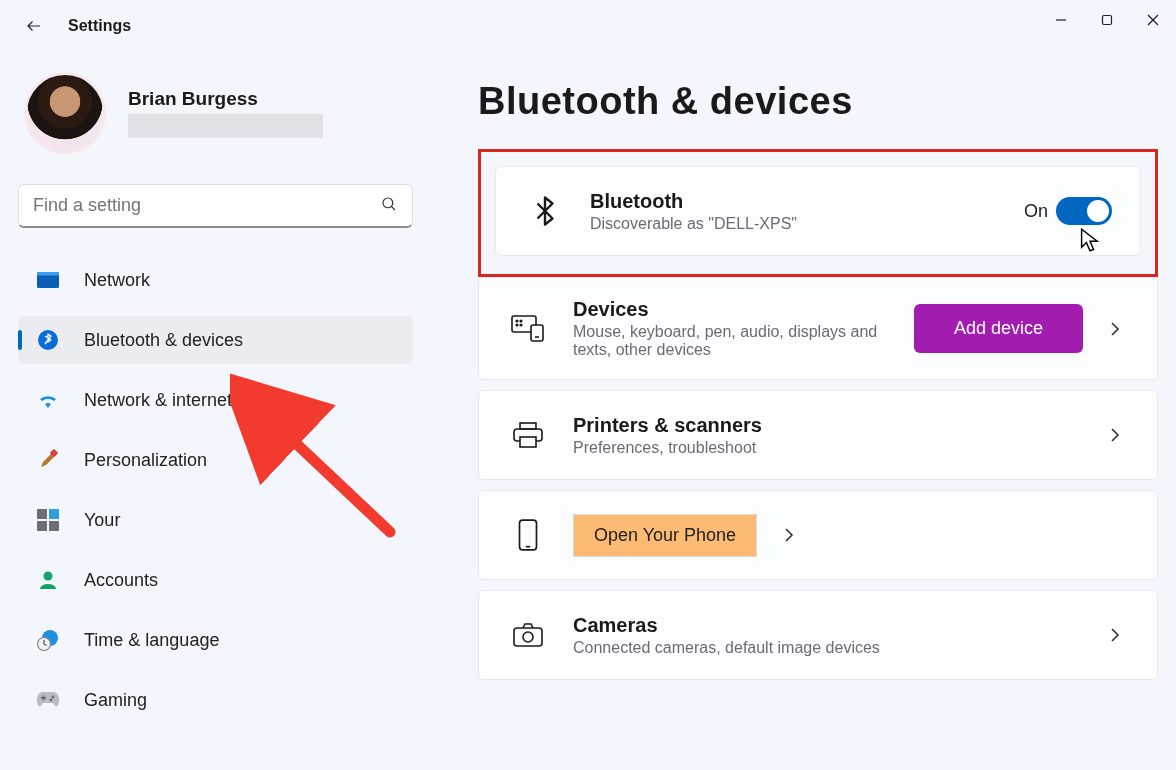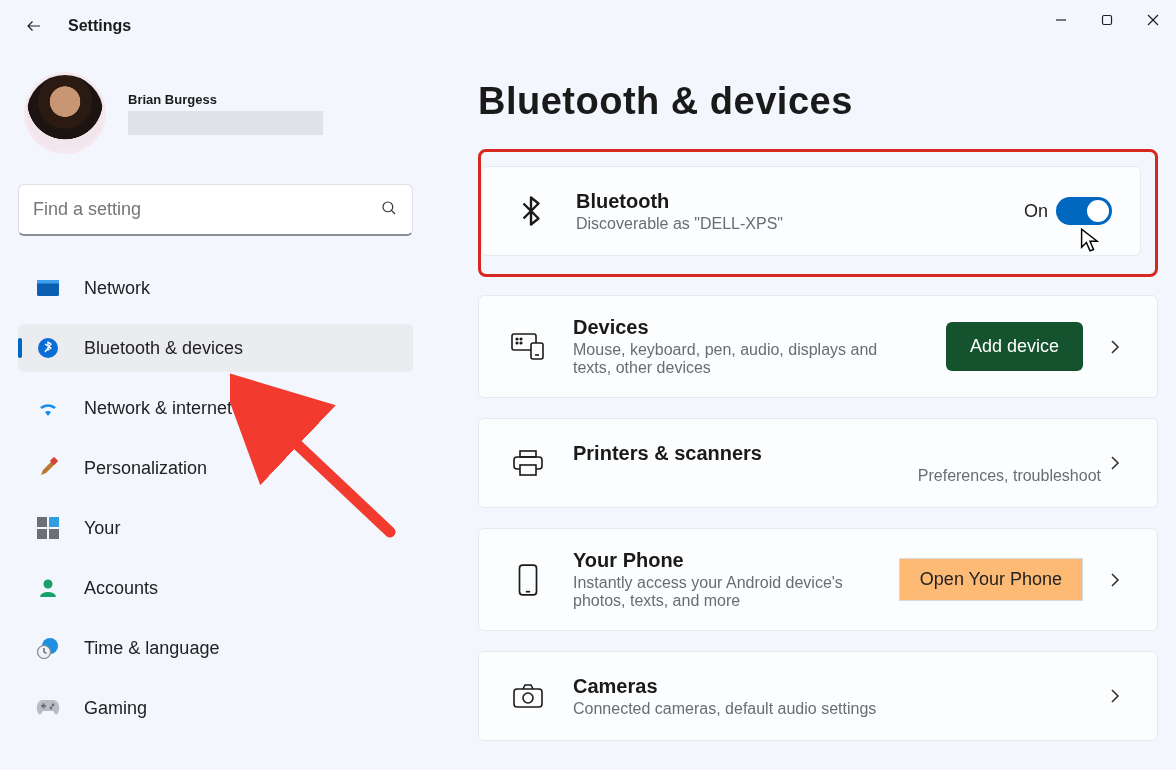"Brian Burgess" .profile-name { font-size: 13px -> 19px }
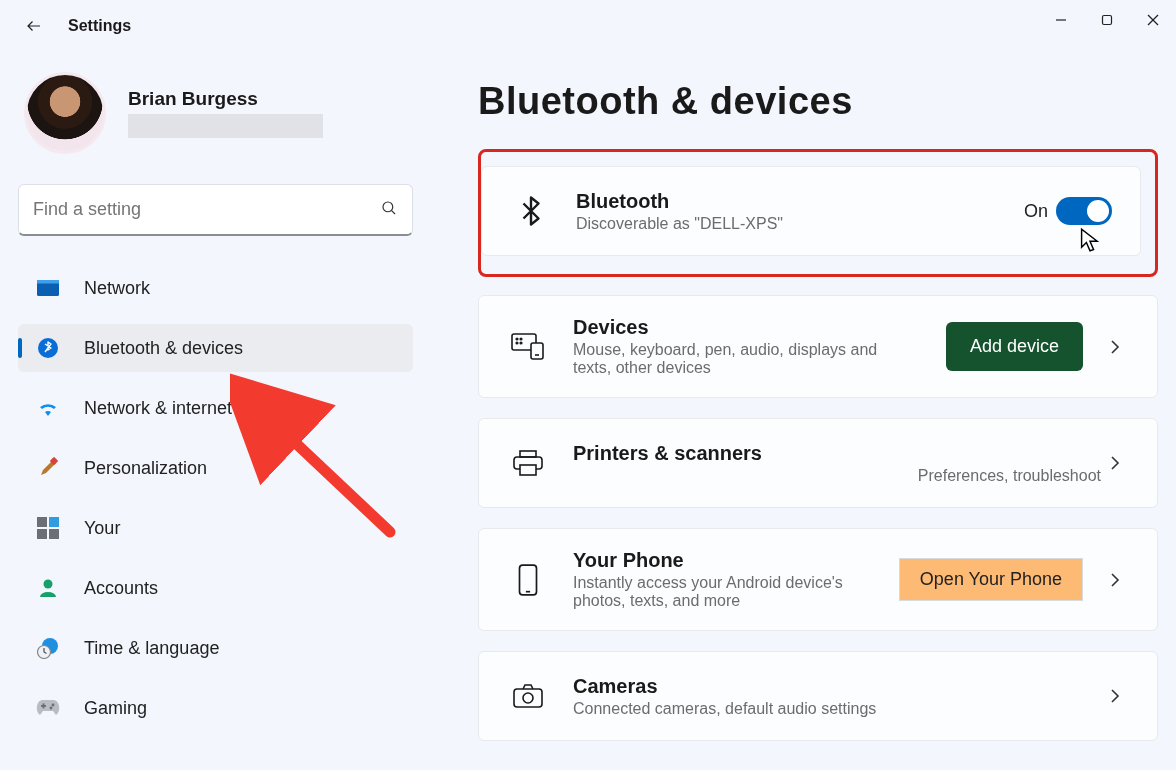"Find a setting" .searchbox { height: 52px -> 44px }
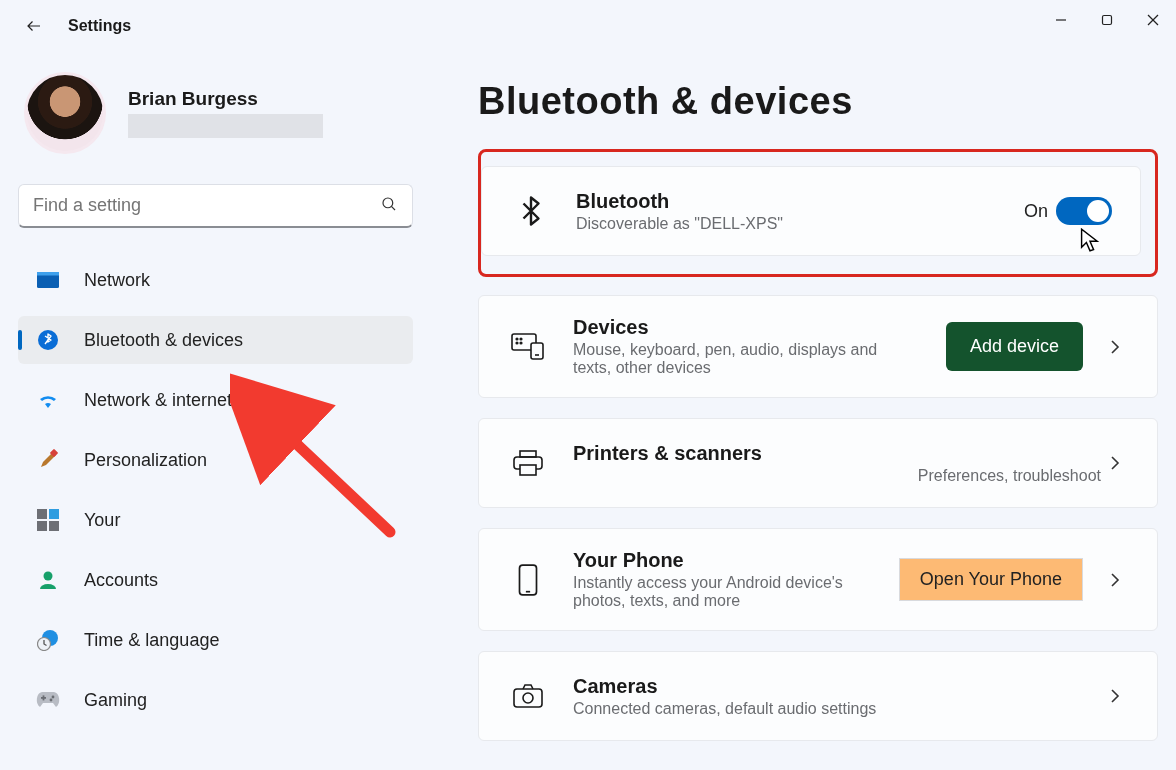"Bluetooth" .highlight { border-radius: 8px -> 0; margin-bottom: 18px -> none; padding: 14px 14px 18px 0 -> 14px 14px 18px 14px }
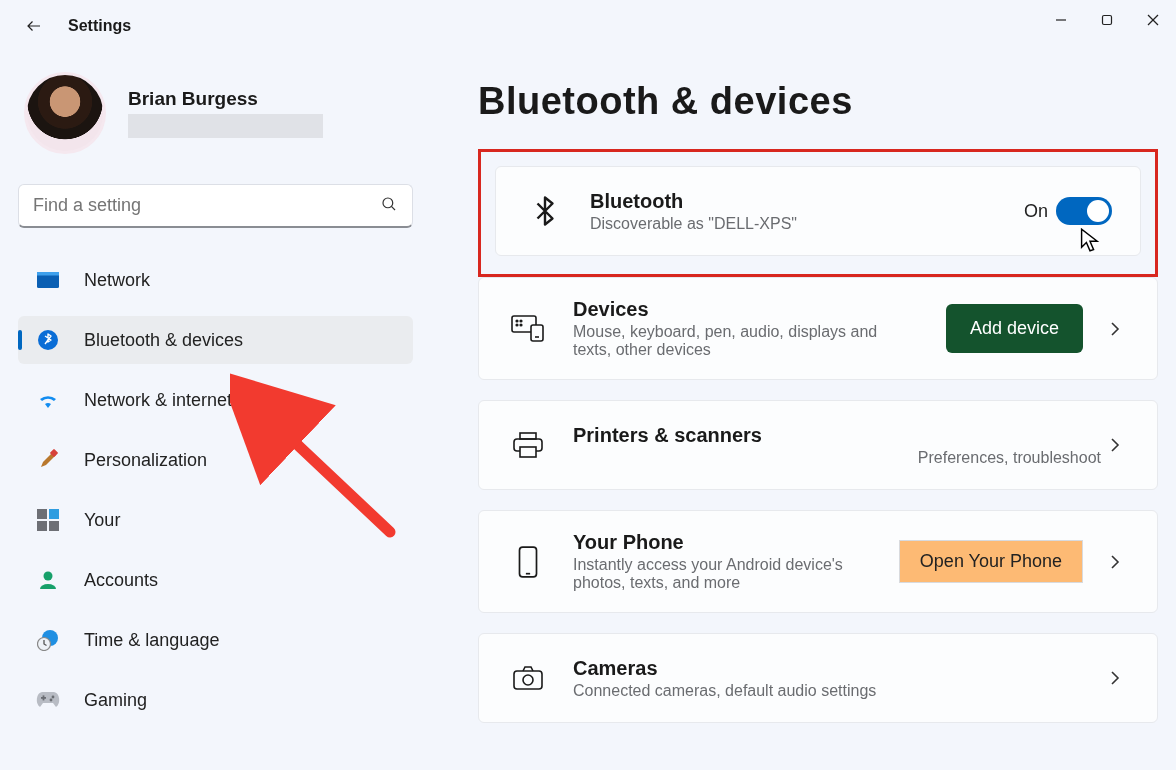"Devices" .card { margin-bottom: 20px -> 10px }
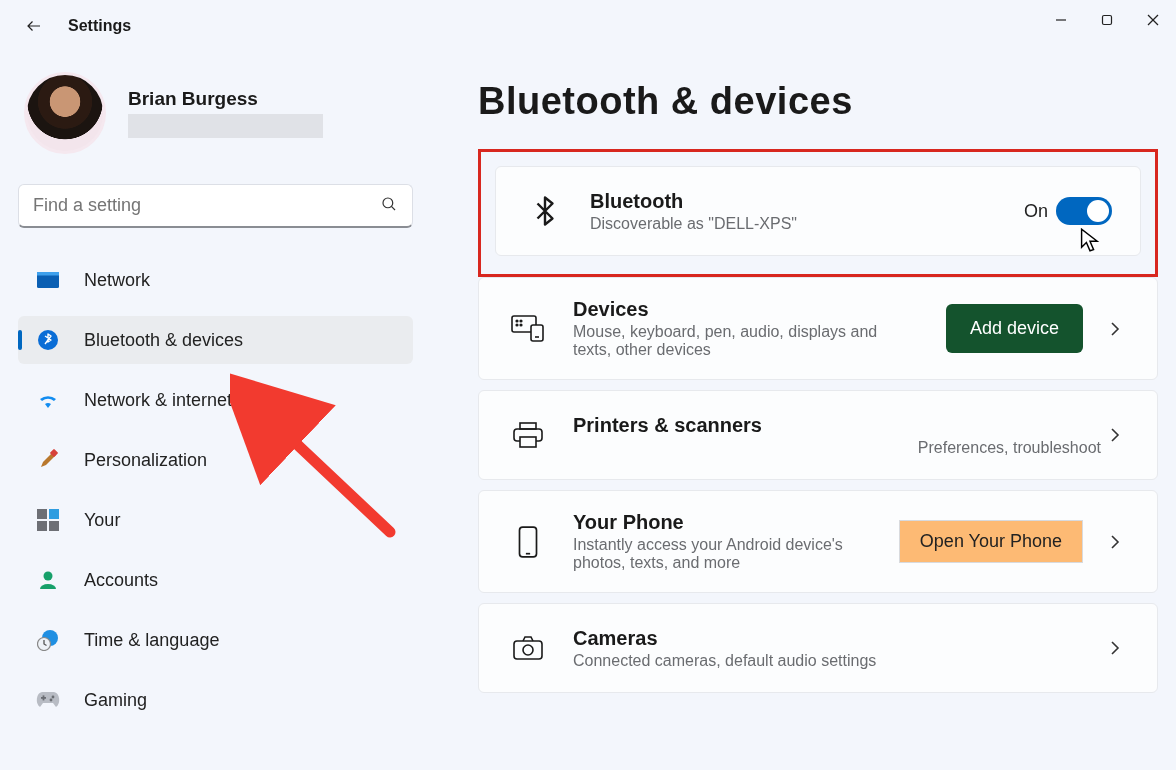"Add device" .btn-primary { background: #14532d -> #a21caf; padding: 14px 24px -> 14px 40px }
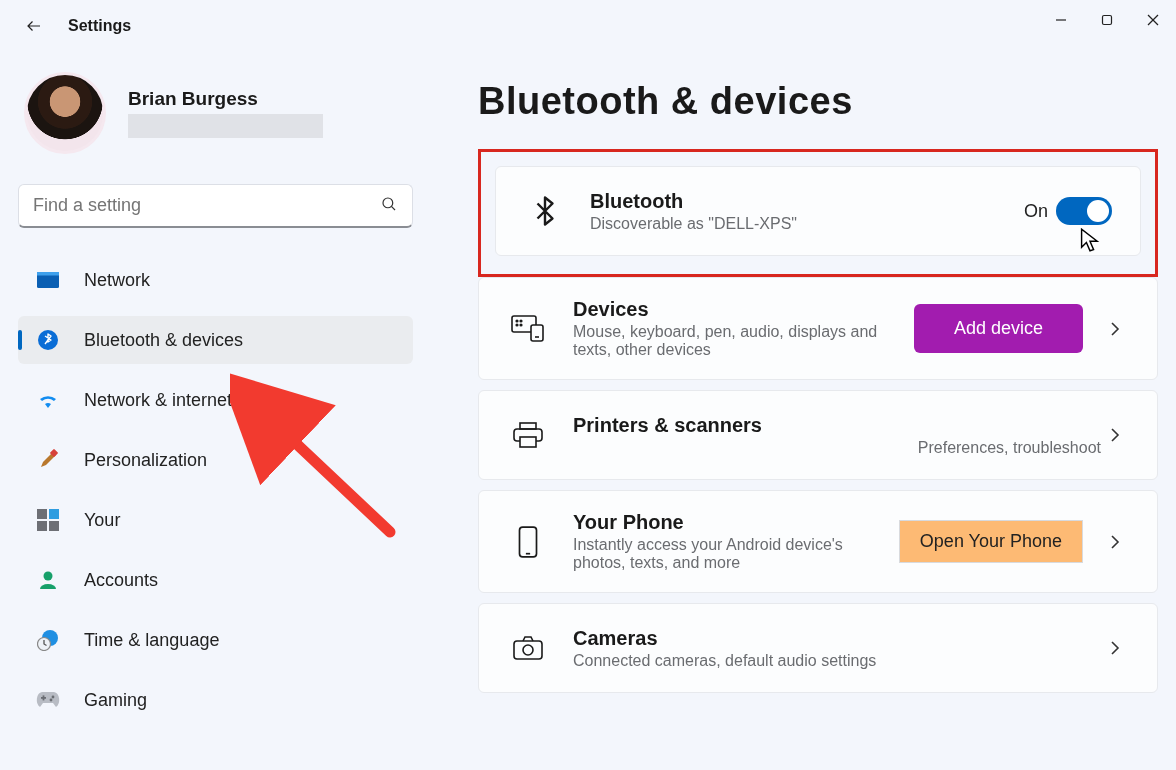"Preferences, troubleshoot" div.csub { text-align: right -> none }
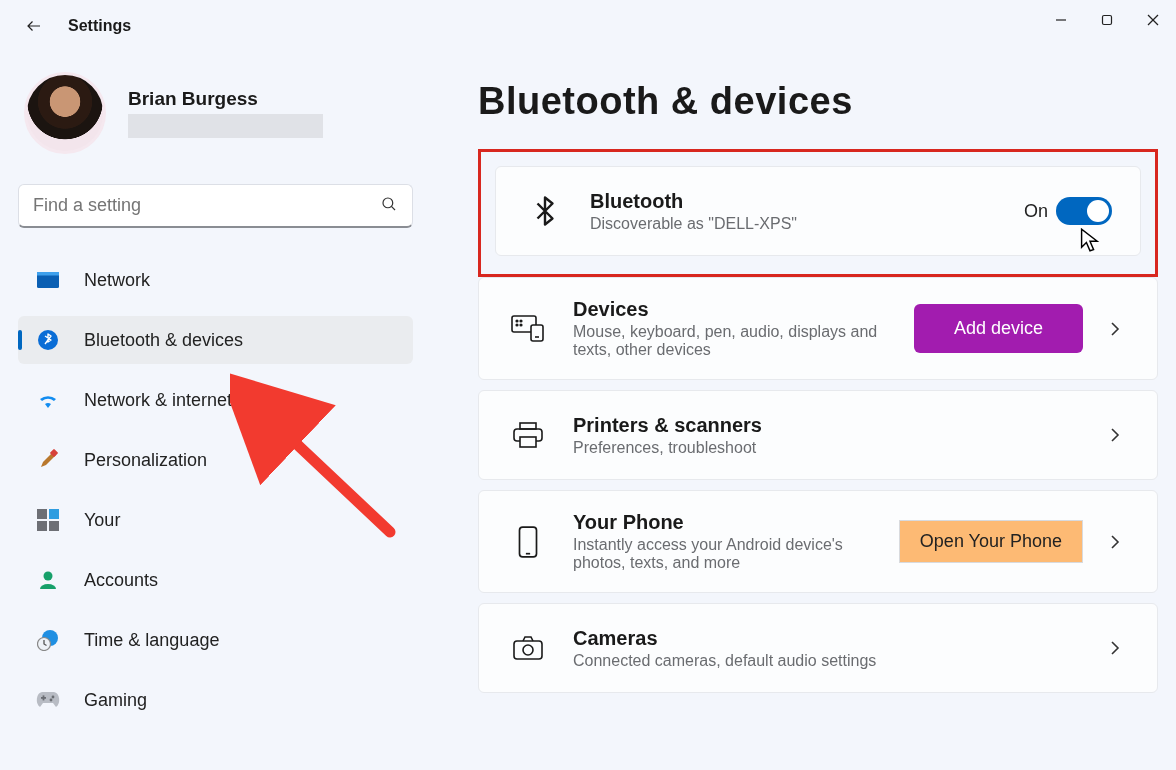"Your Phone" div.ctext { html: <div> <div>Your Phone</div> <div>Instantly access your Android device's photos, texts, and more</div> </div> -> none }
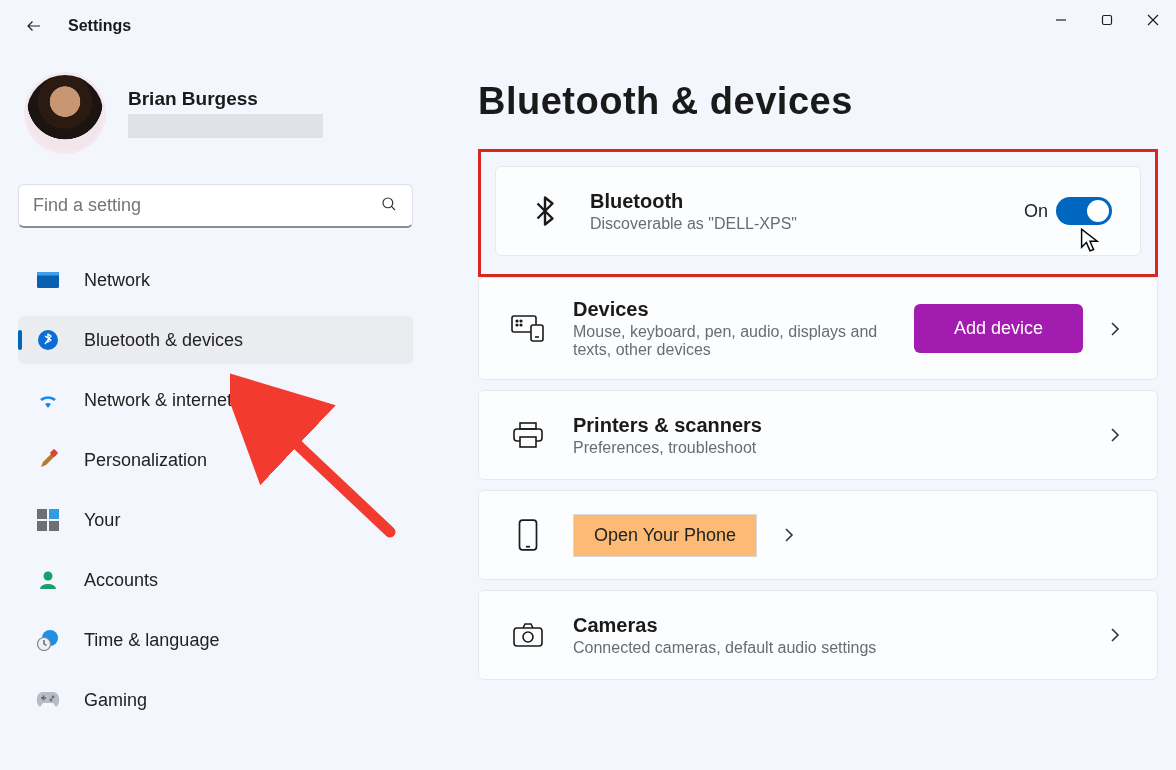"Connected cameras, default audio" div.csub { text: audio settings -> image devices }
